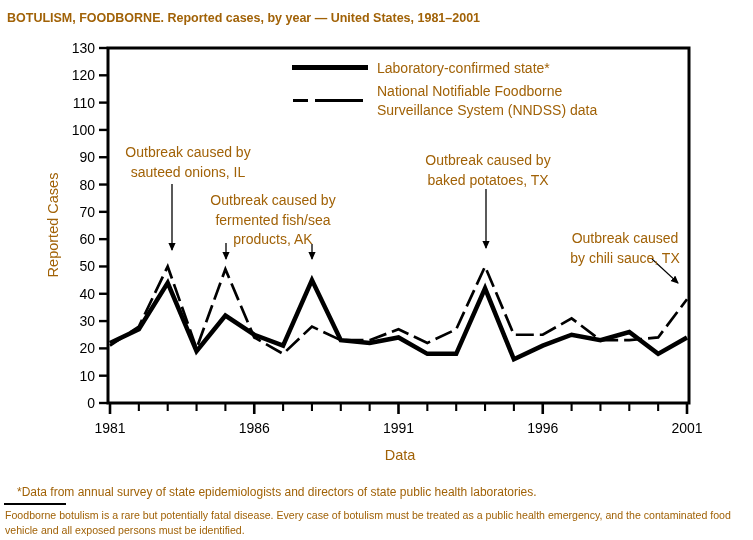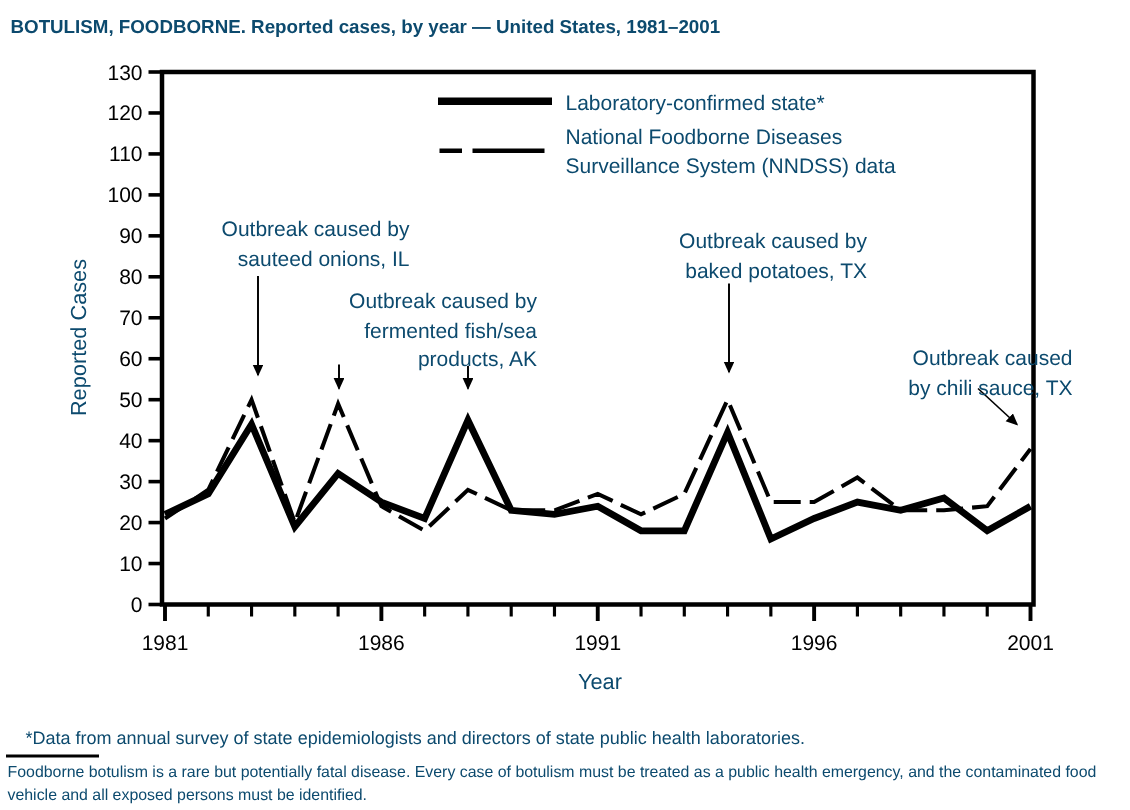"BOTULISM, FOODBORNE. Reported cases, by" .stage { color: #0c4a6e -> #a16207 }
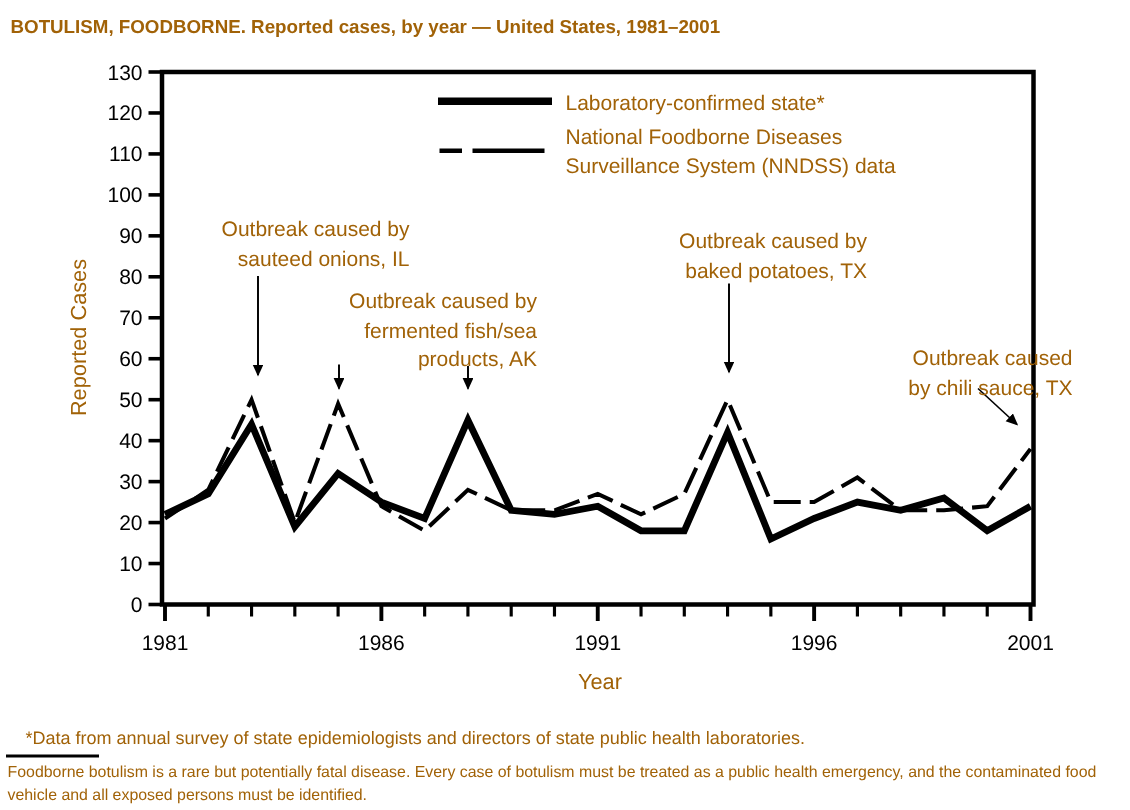"National Foodborne Diseases" div { text: Foodborne Diseases -> Notifiable Foodborne }
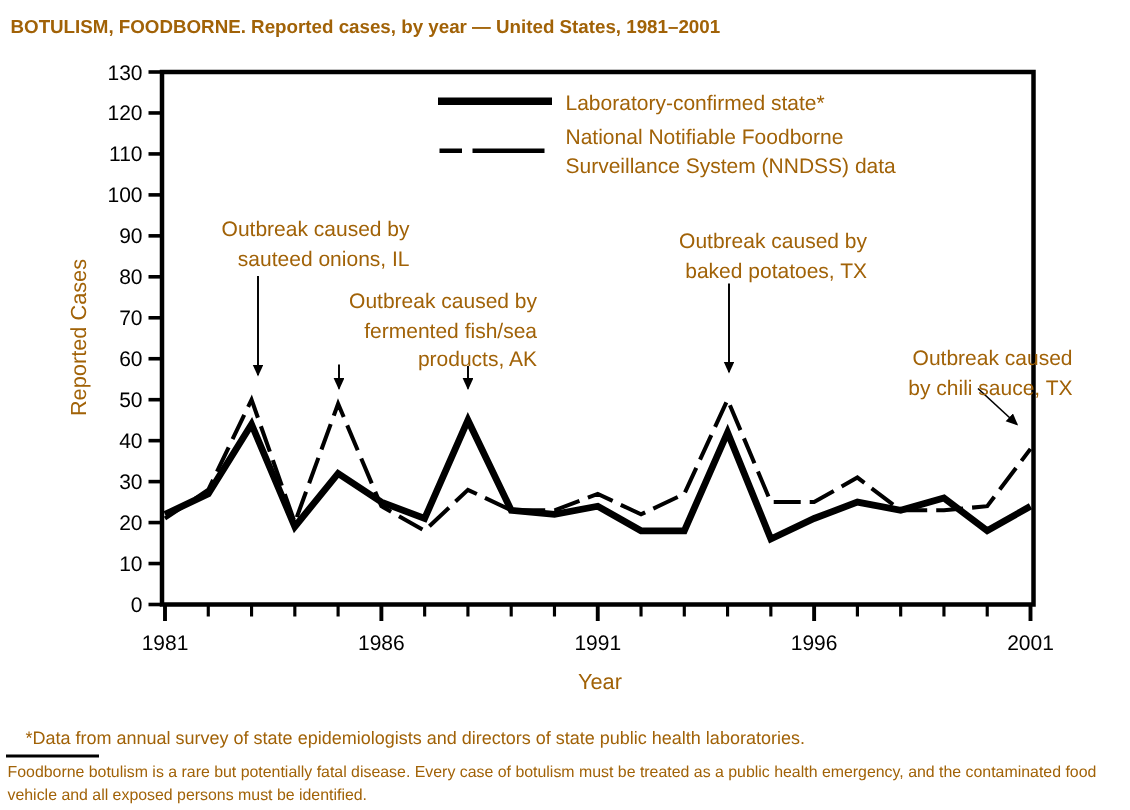"Outbreak caused by" .annot { text-align: right -> center }
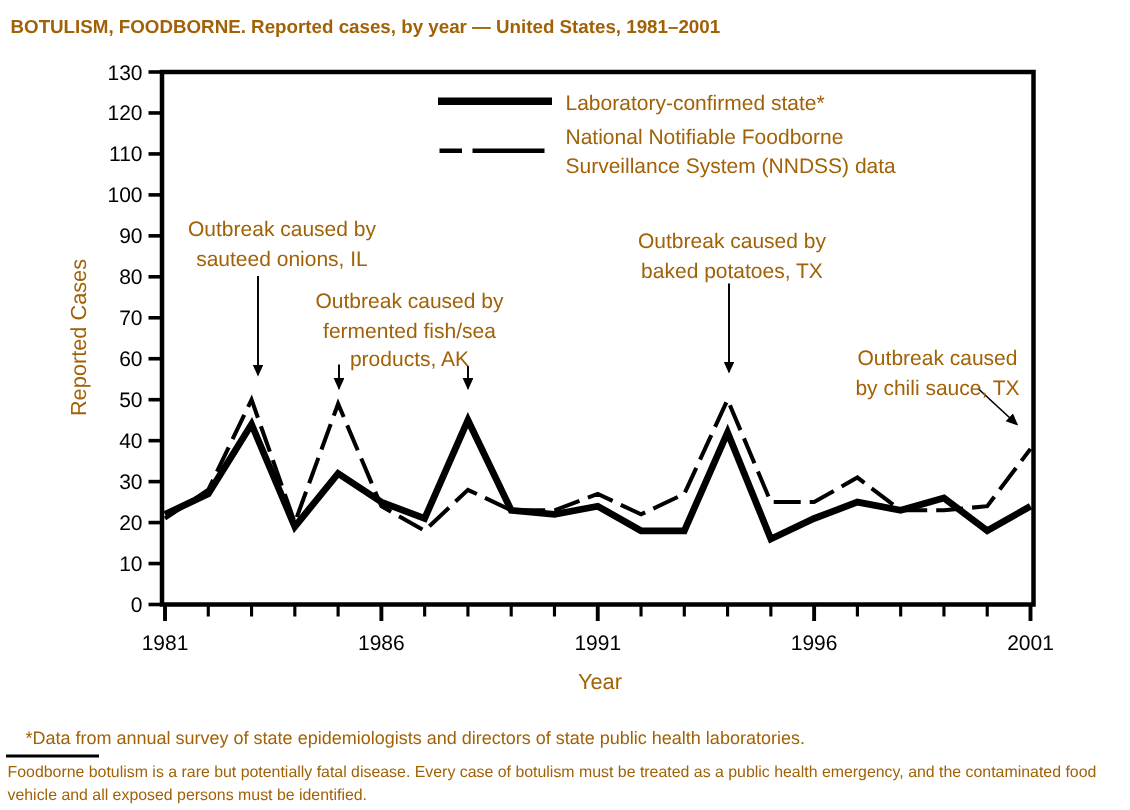"Year" div.axis-label { text: Year -> Data }
